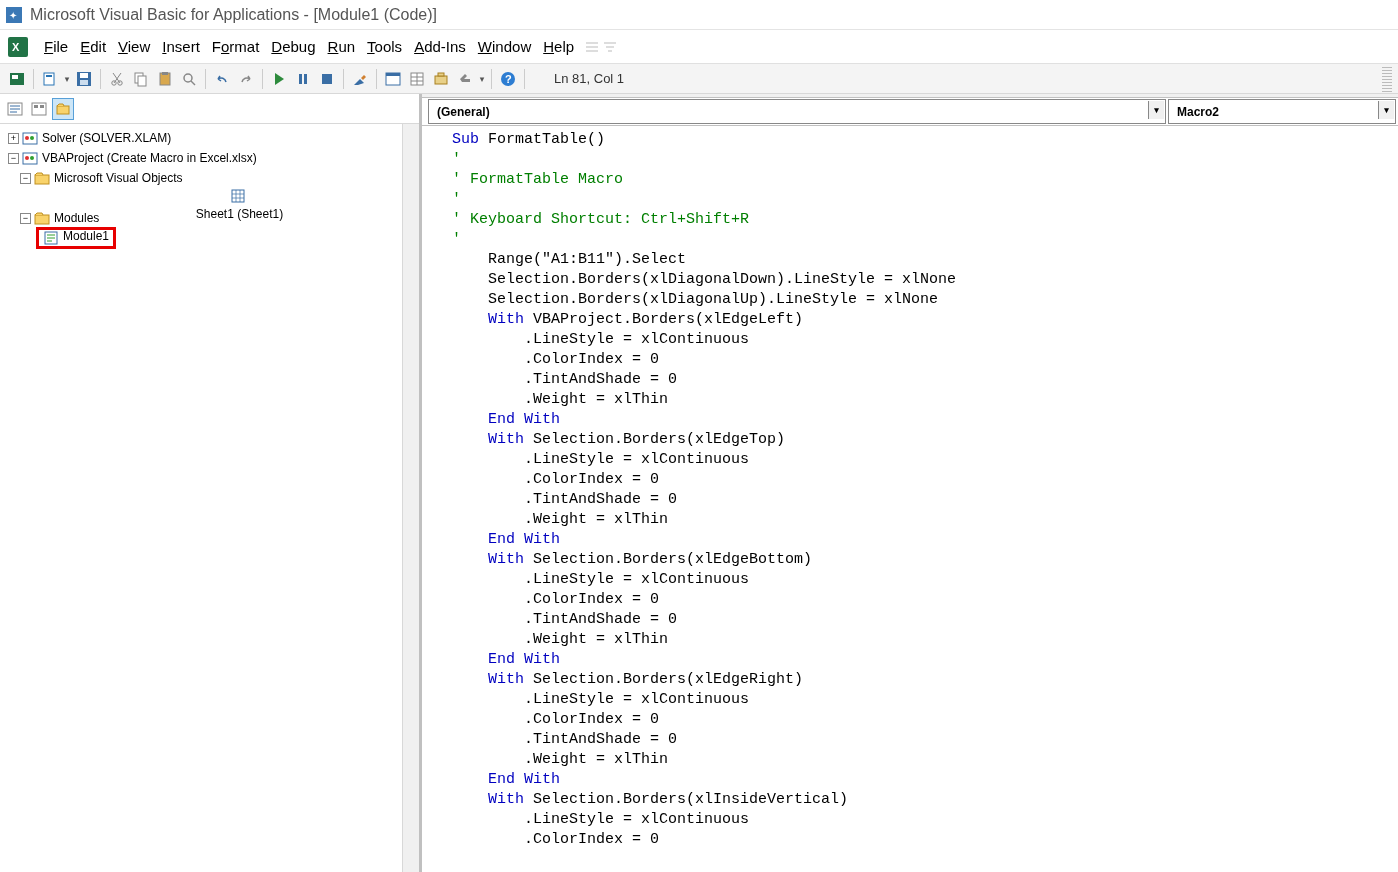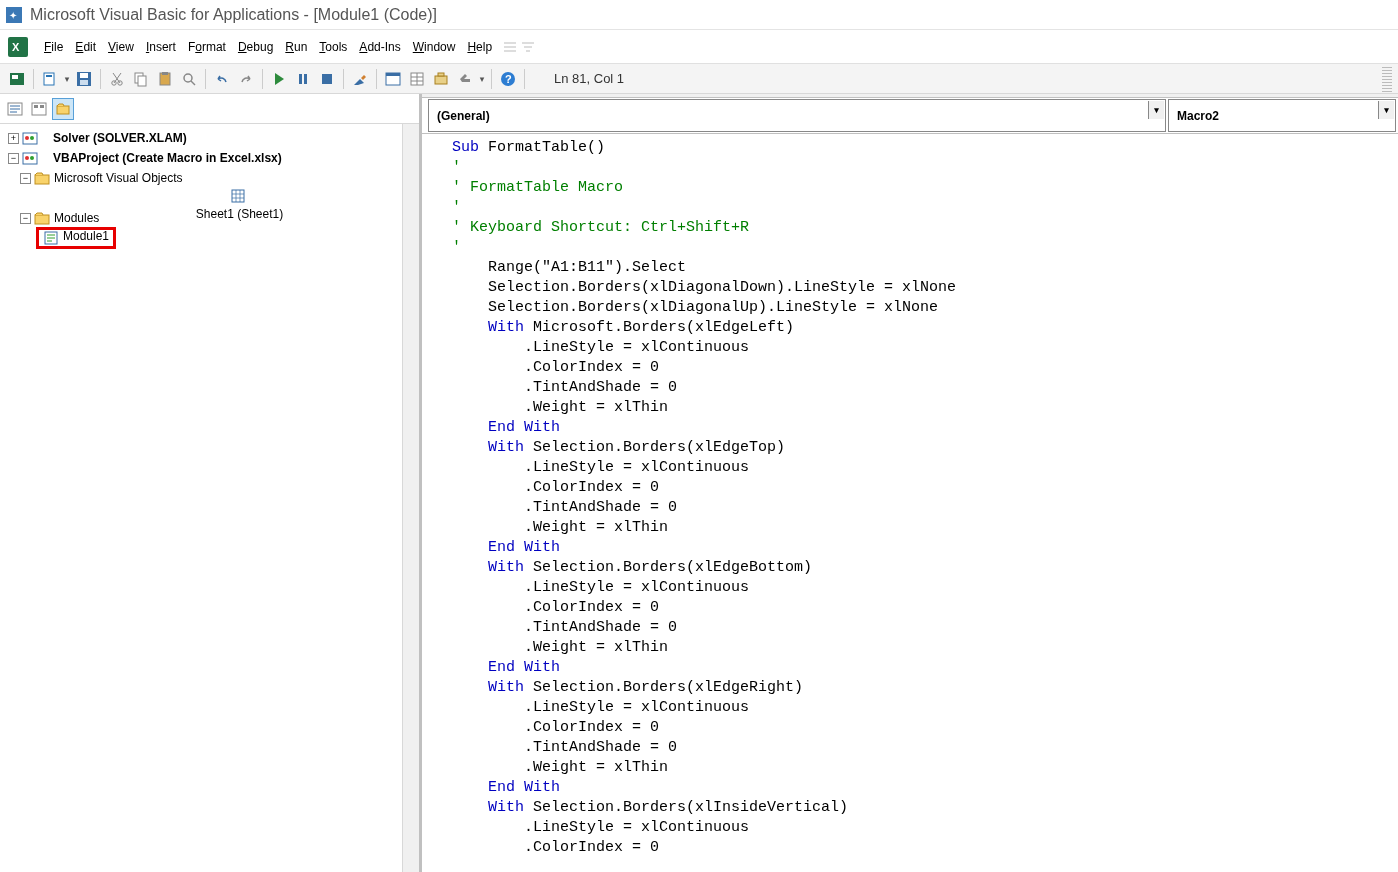"File" .menubar .mitem { font-size: 12px -> 15px }
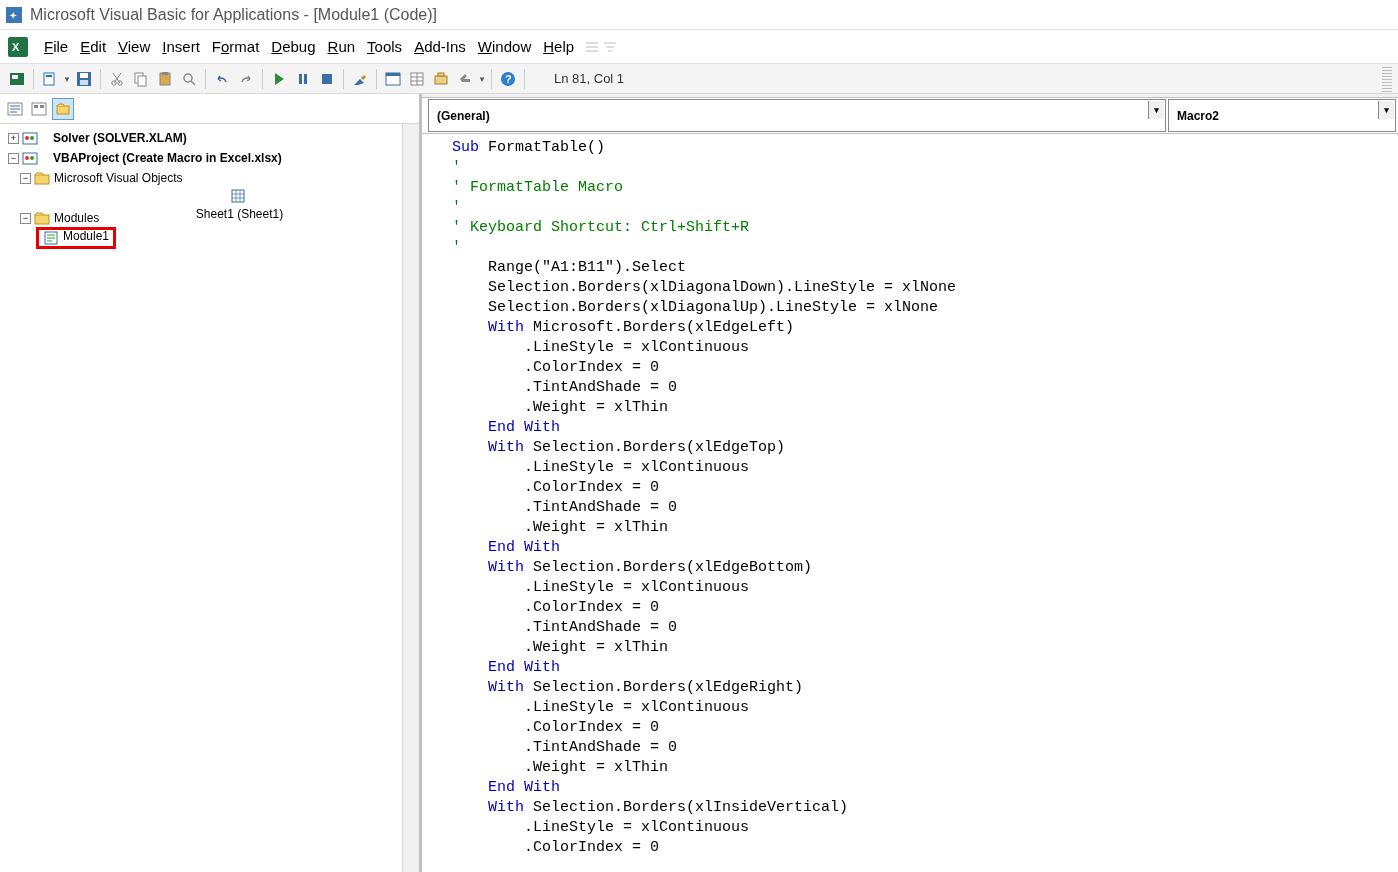"(General)" .code-selectors { height: 36px -> 28px }
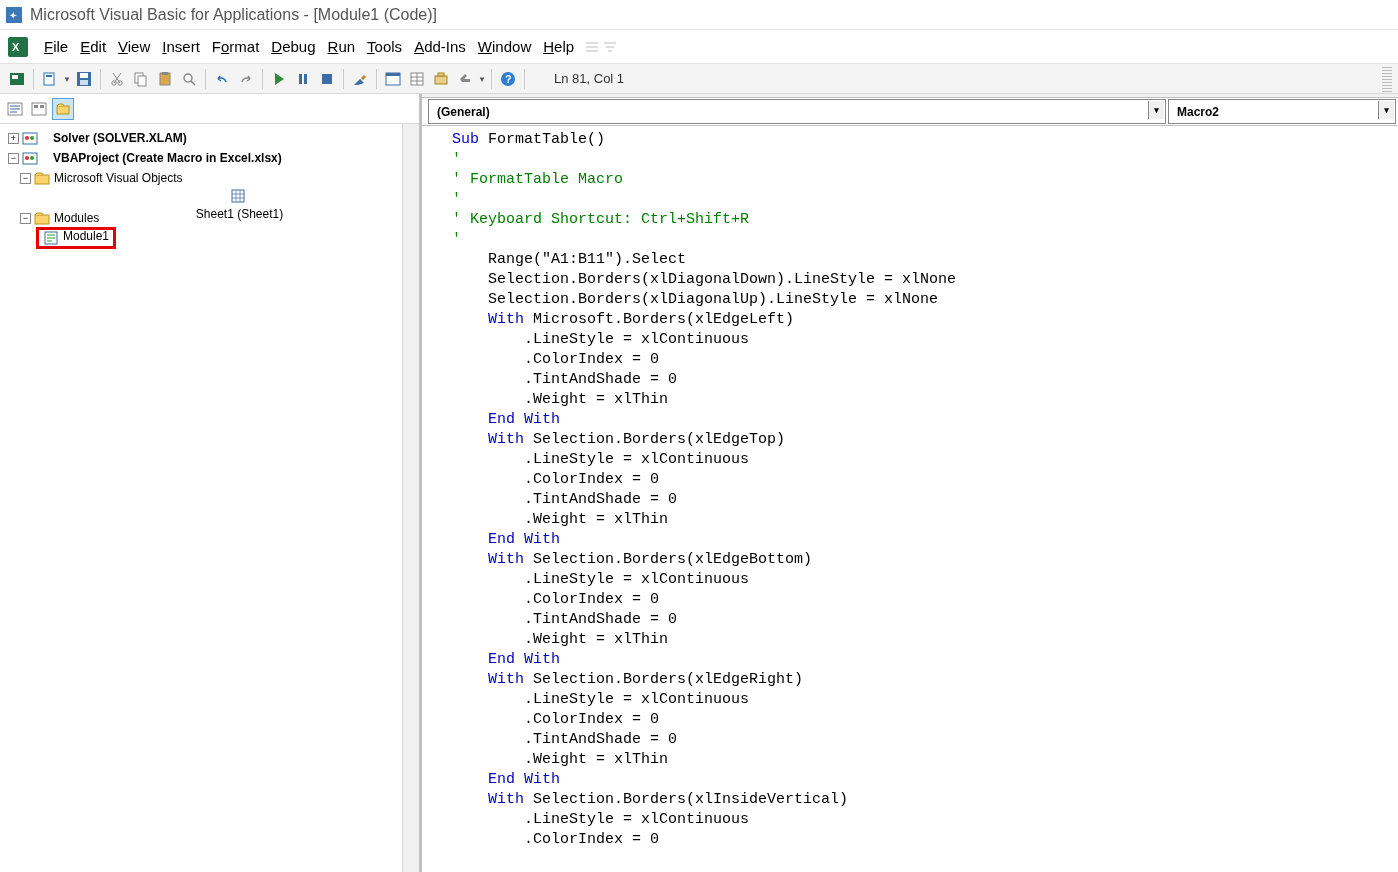"Solver (SOLVER.XLAM)" .tree .bold { font-weight: bold -> normal; margin-left: 11px -> none }
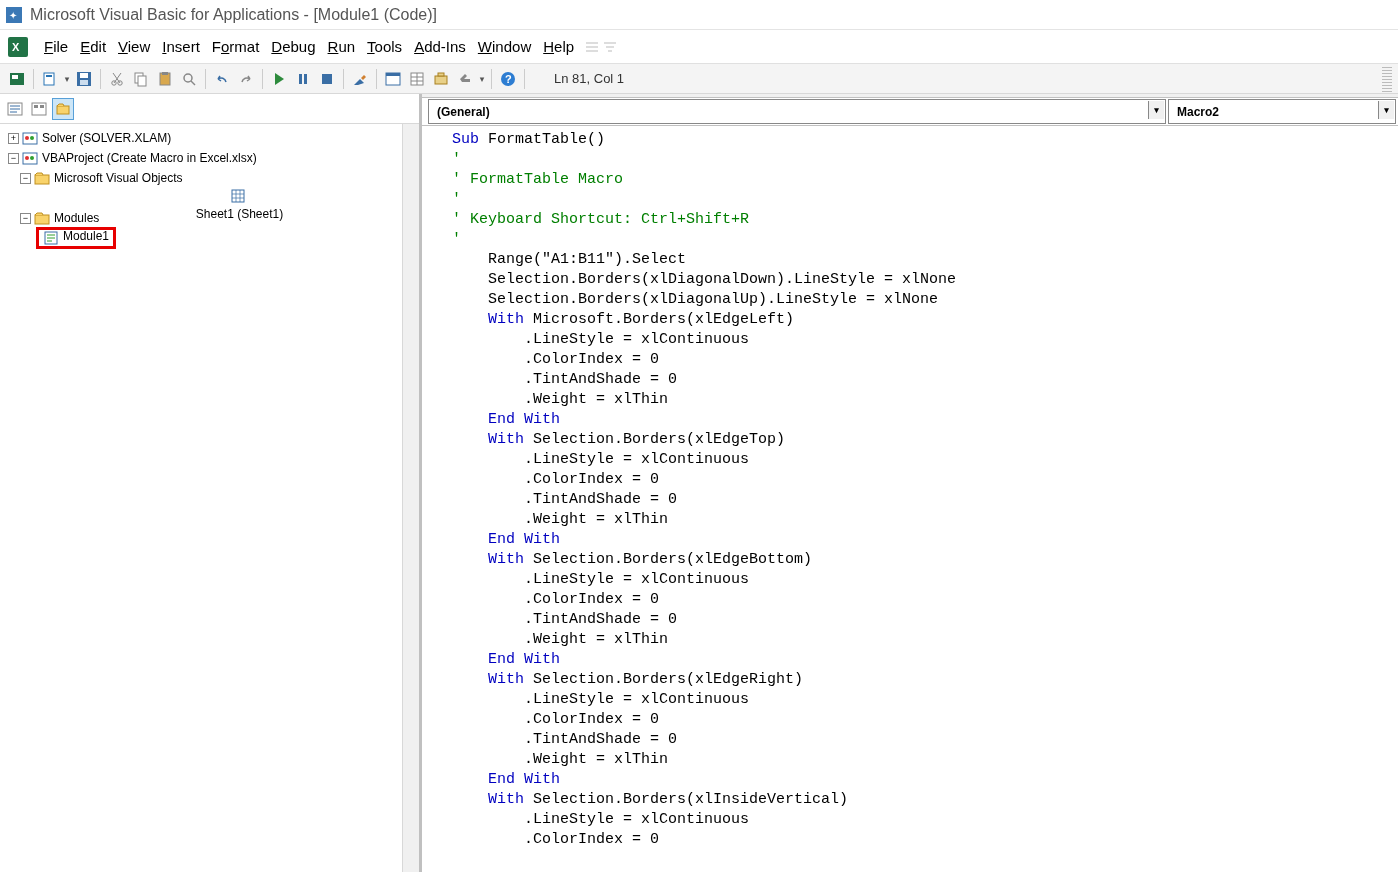"Microsoft.Borders(xlEdgeLeft)" span { text: Microsoft.Borders -> VBAProject.Borders }
